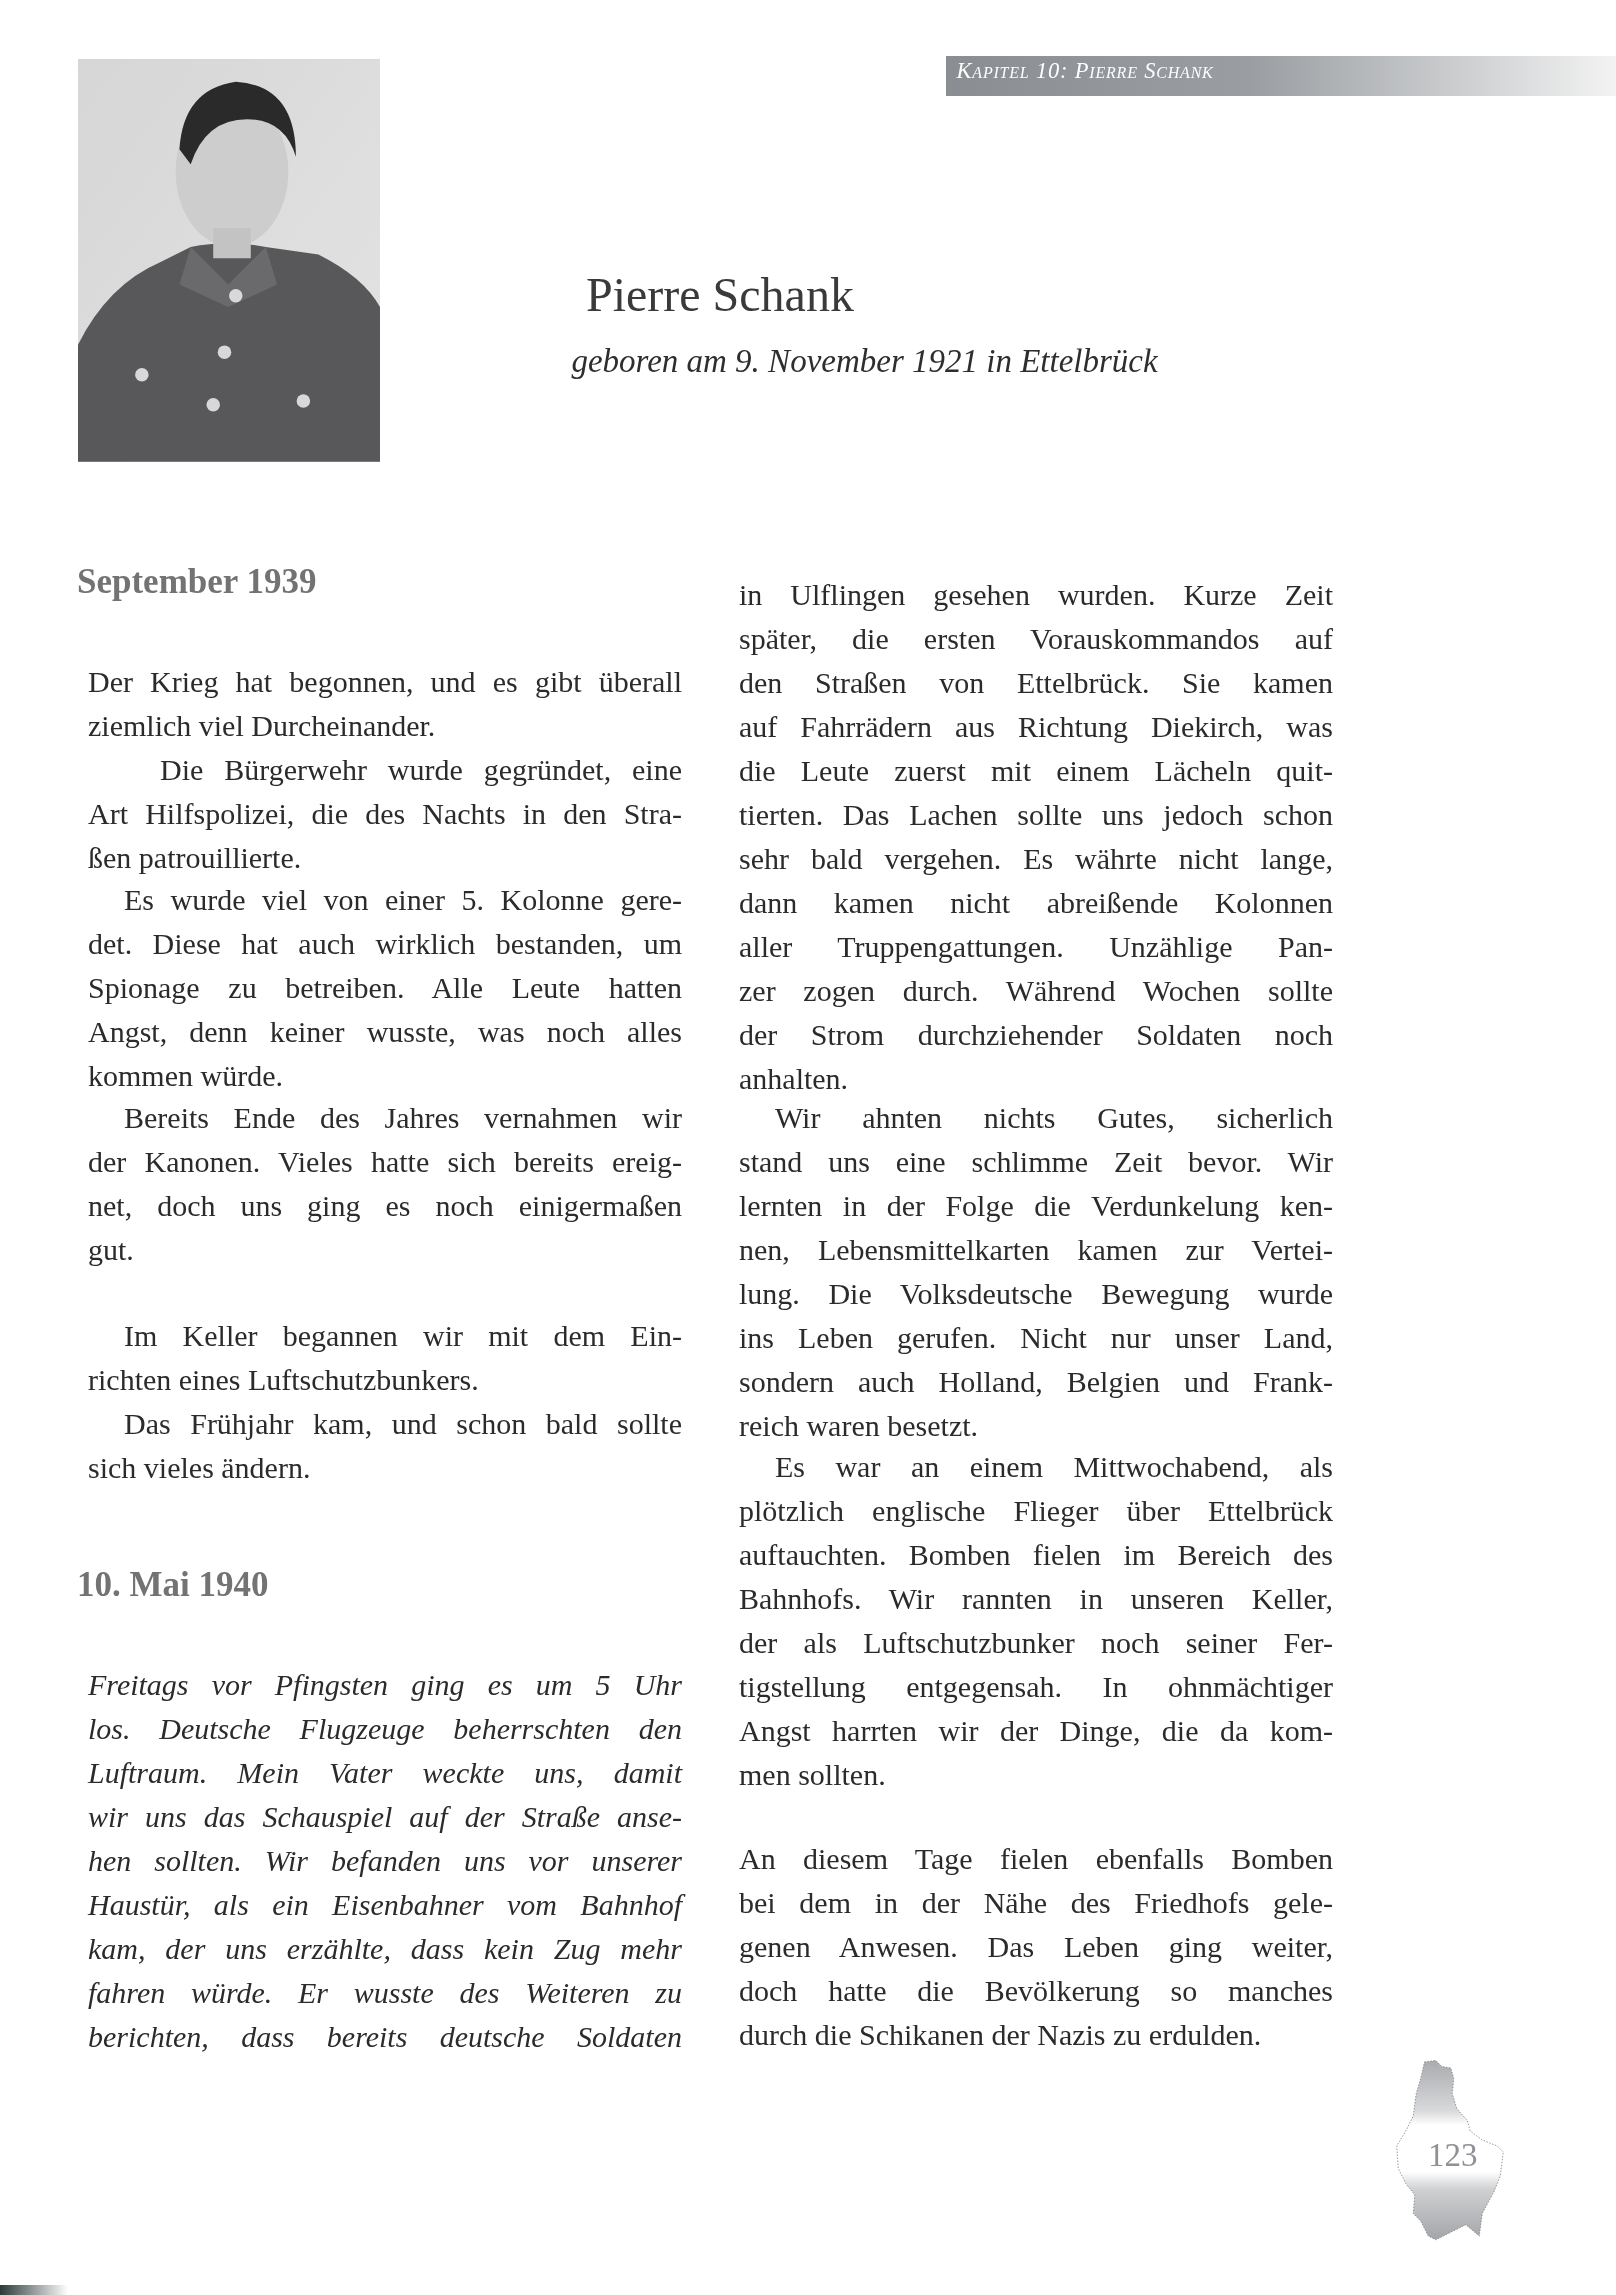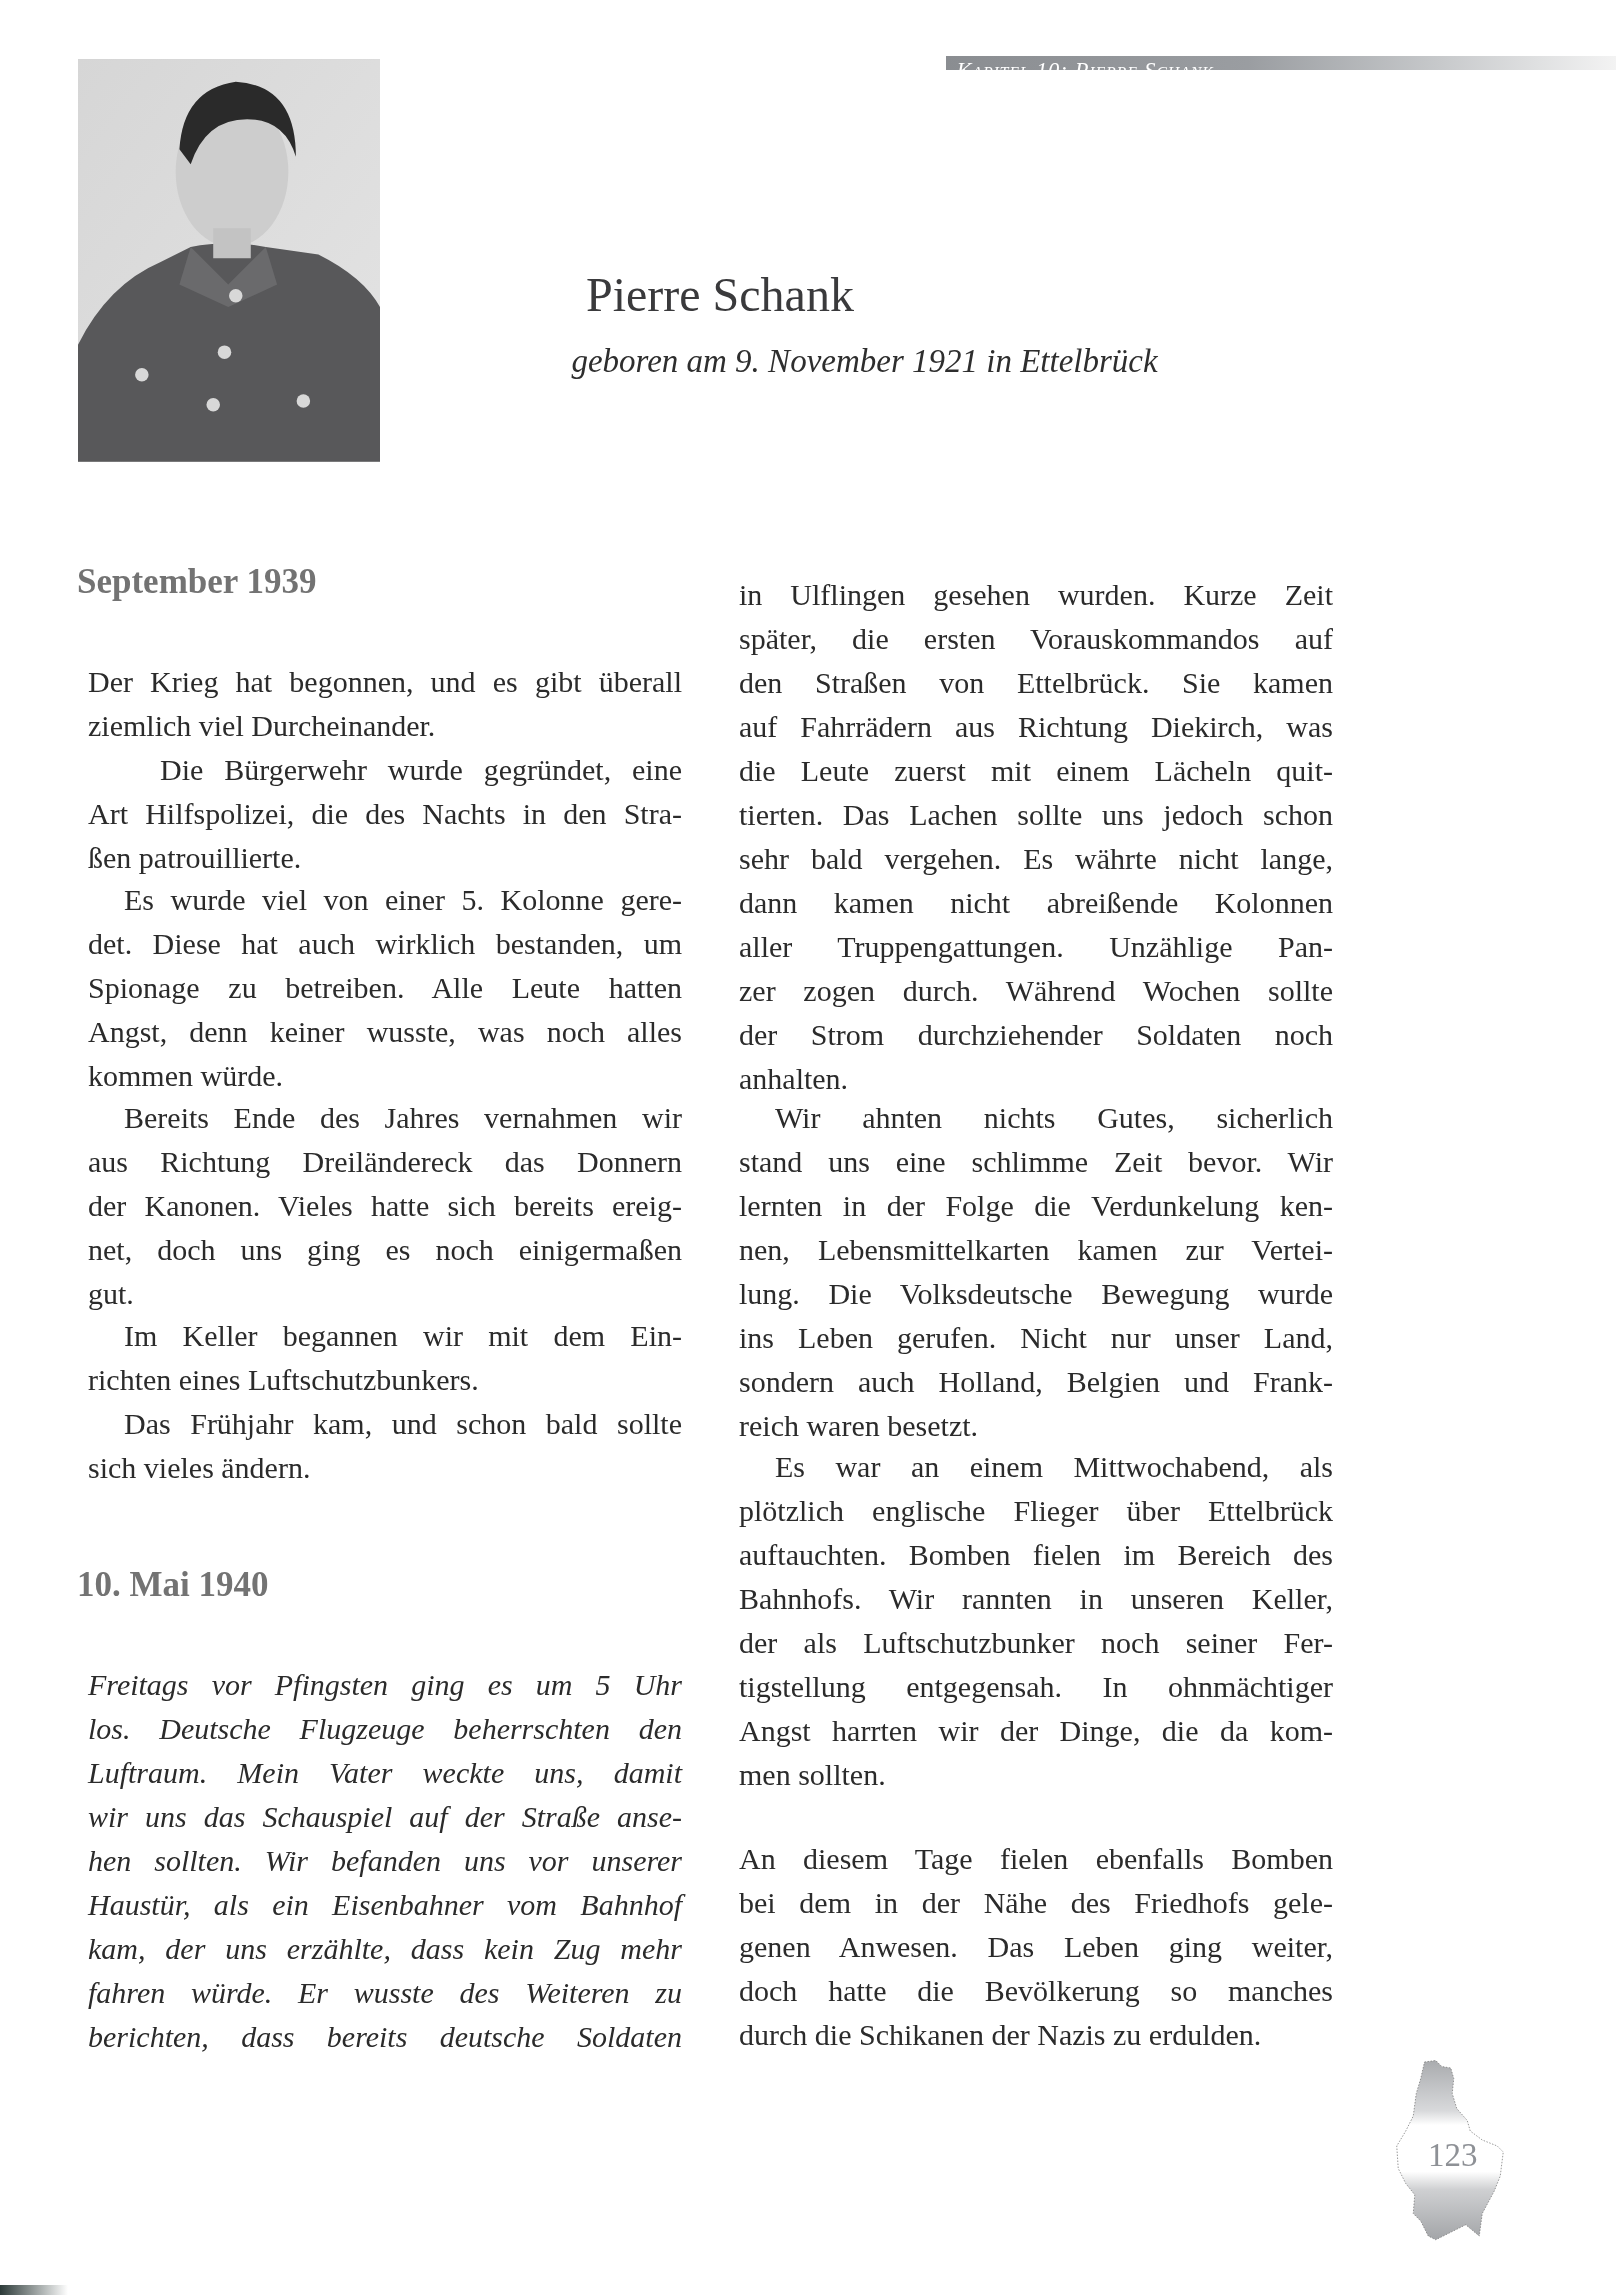"Kapitel 10: Pierre Schank" .running-header { height: 14px -> 40px }
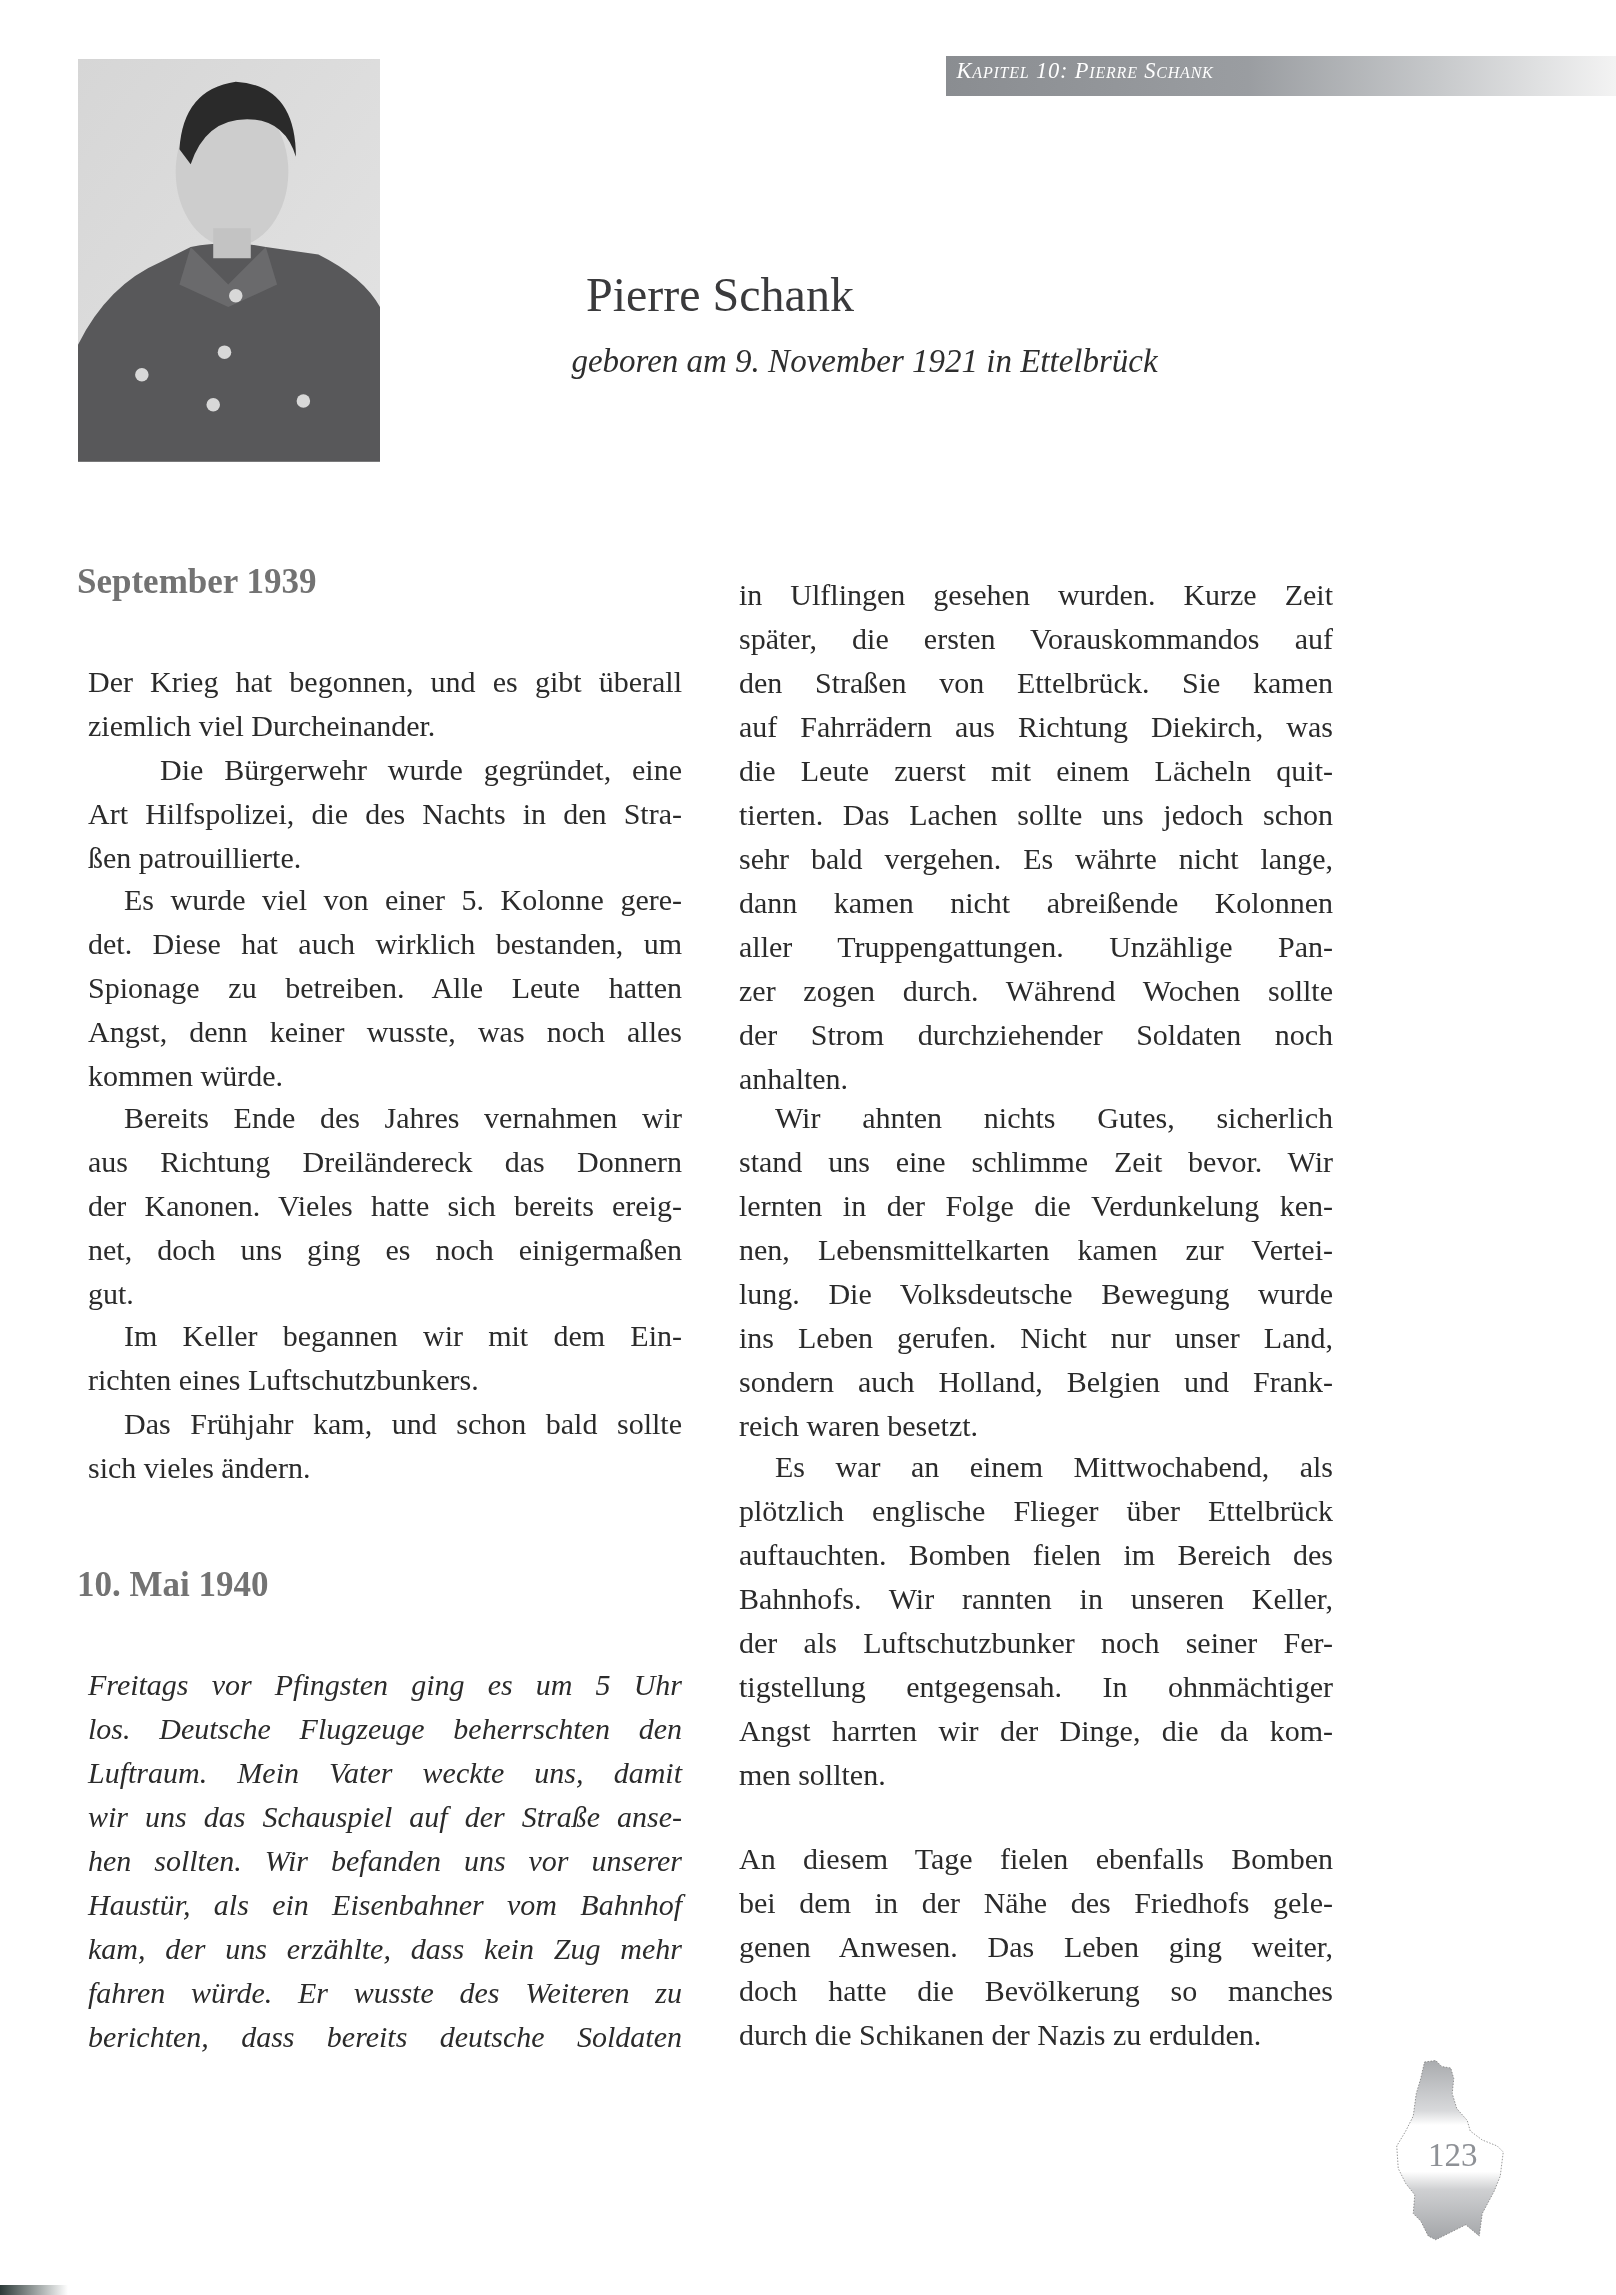"aus Richtung Dreiländereck das Donnern" span.ln { html: <span>aus Richtung Dreiländereck das Donnern</span> -> none }
